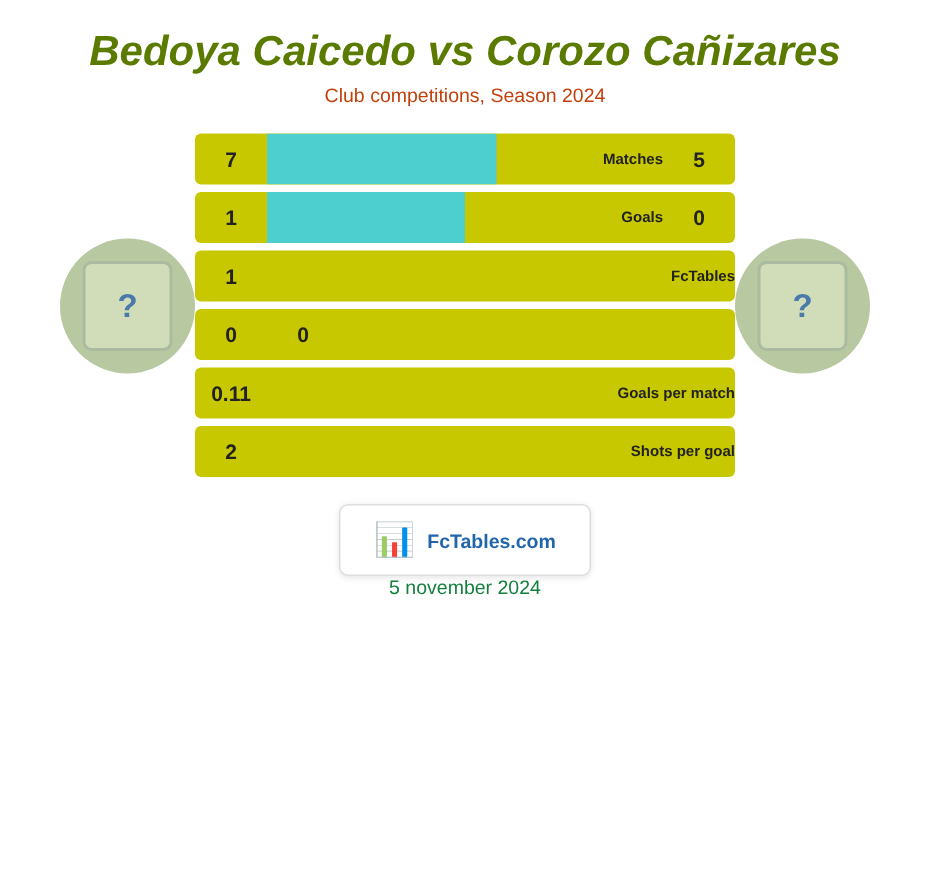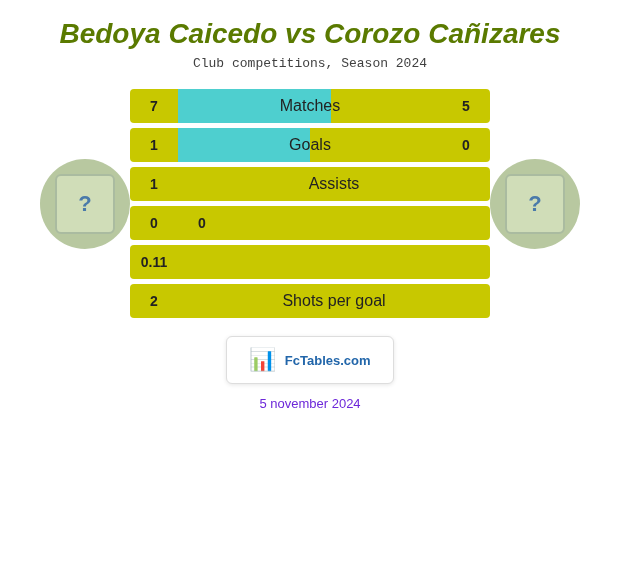"Club competitions, Season 2024" .subtitle { color: #404040 -> #c2410c; font-family: Liberation Mono, monospace -> none }
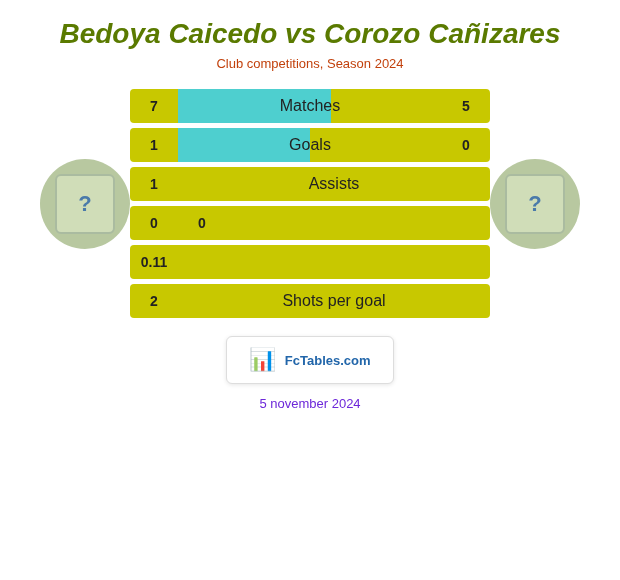"Matches" .stat-label { font-size: 16px -> 10px; font-weight: normal -> bold; text-align: center -> right }
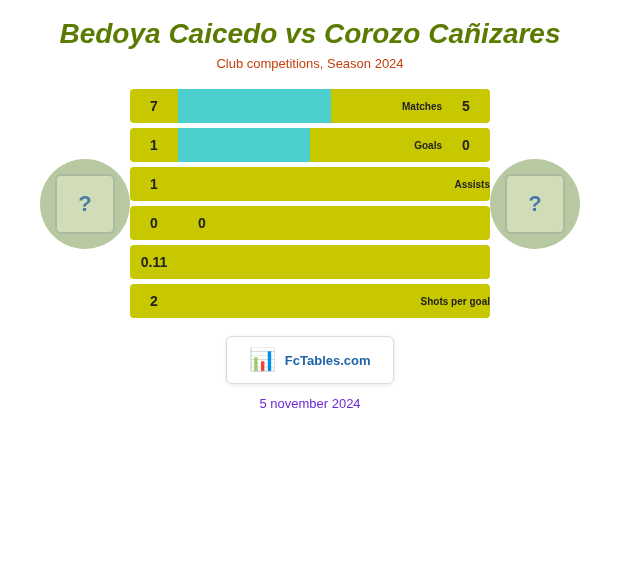"Assists" div.stat-label { text: Assists -> FcTables }
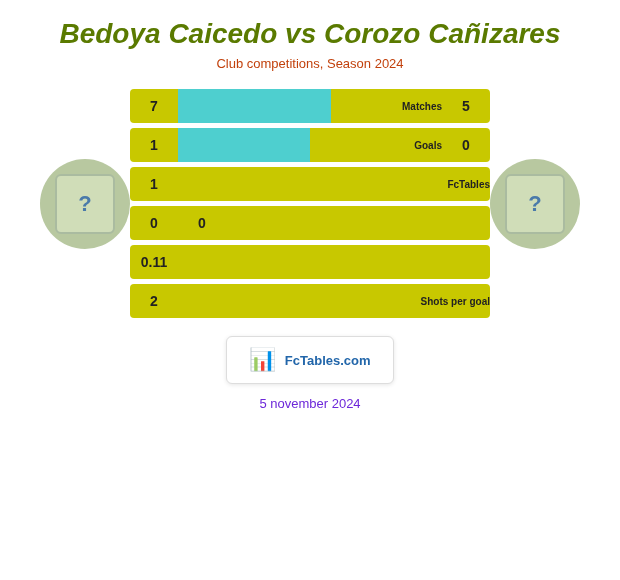"Goals per match" div.stat-bar-area { html: none -> <div> <div></div> <div>Goals per match</div> </div> }
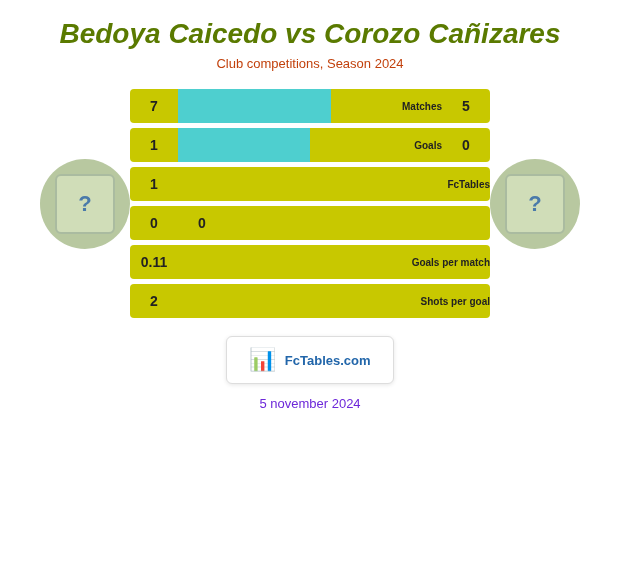"5 november 2024" .footer-date { color: #6d28d9 -> #15803d; margin-top: 12px -> 0 }
